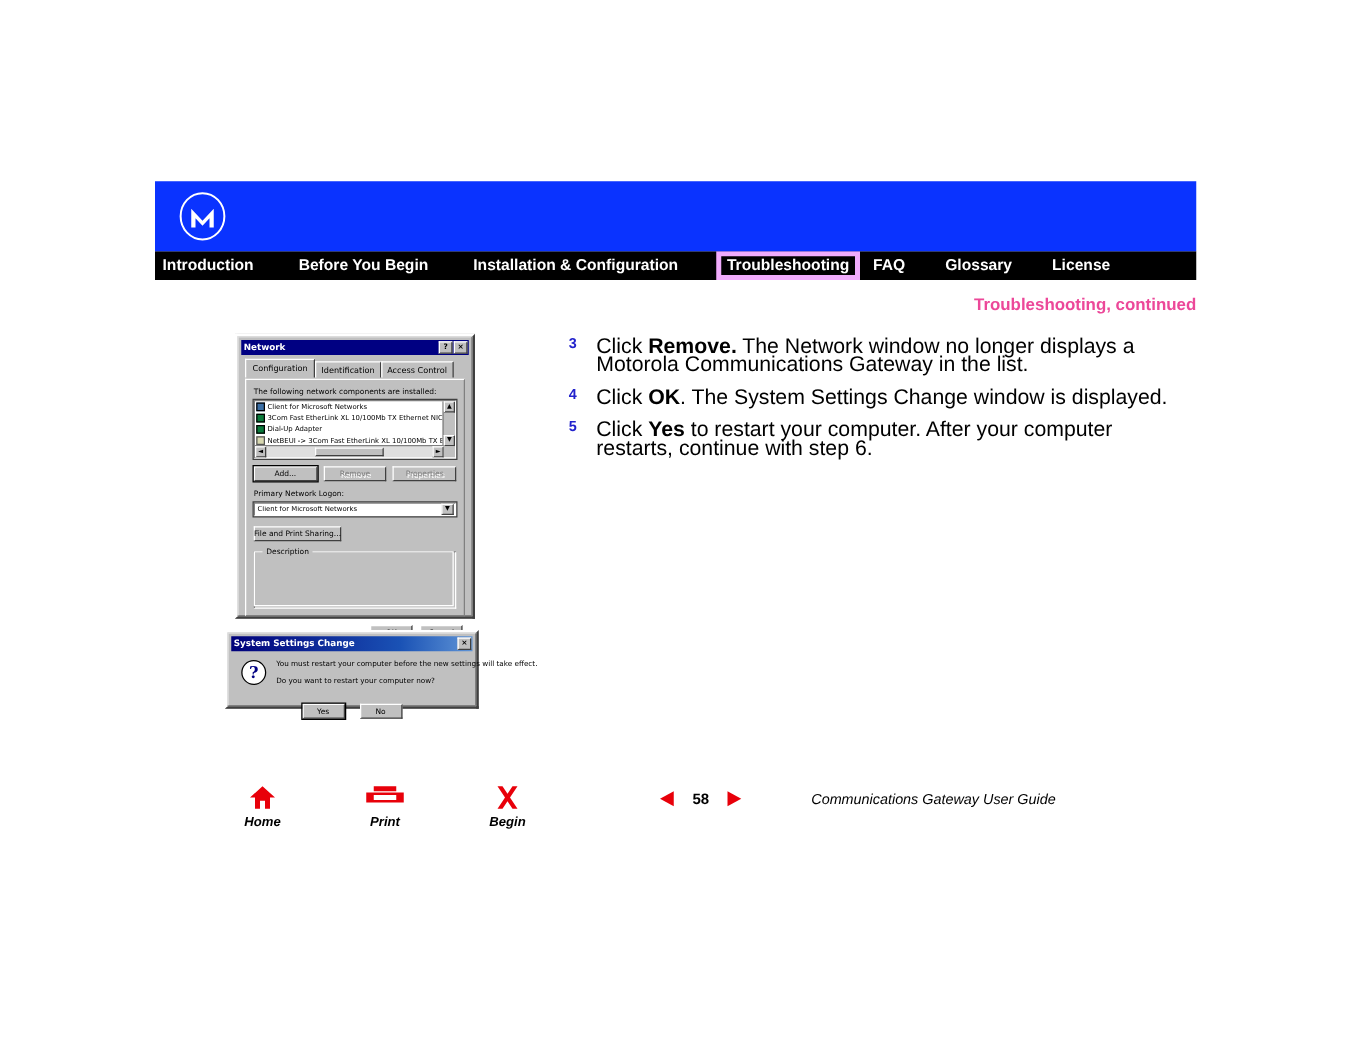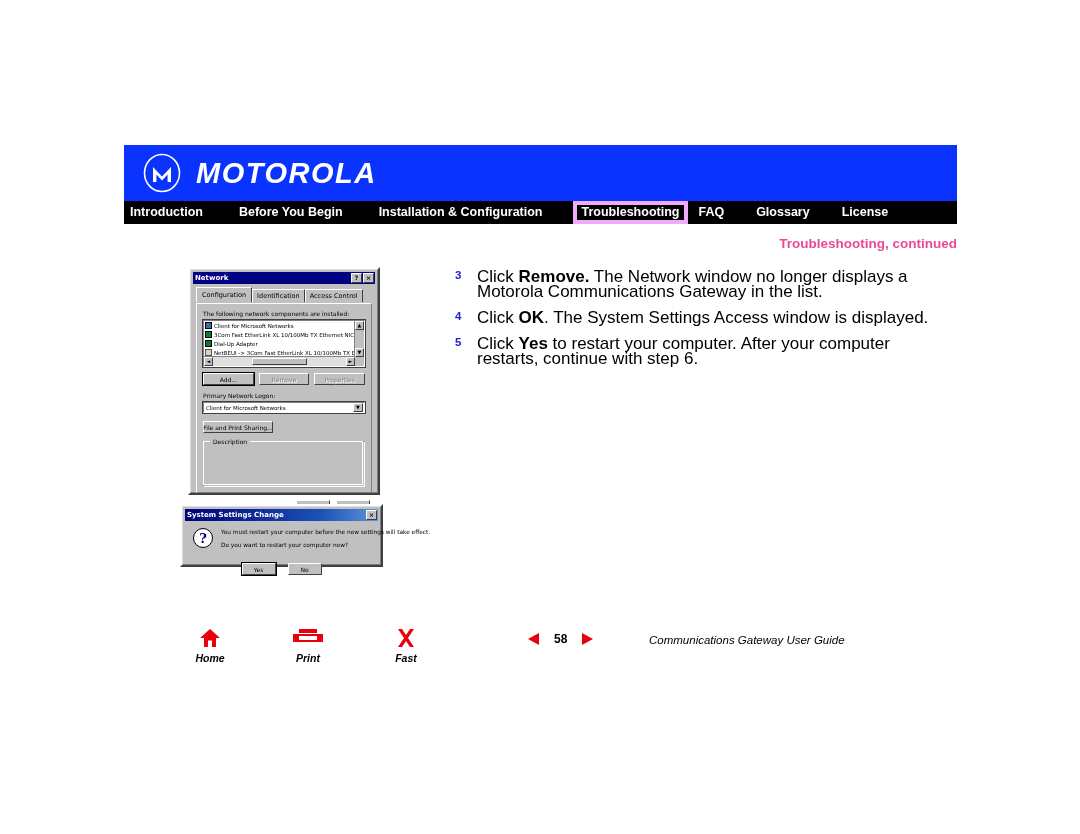"MOTOROLA" div.m-word { html: <div>MOTOROLA</div> -> none }
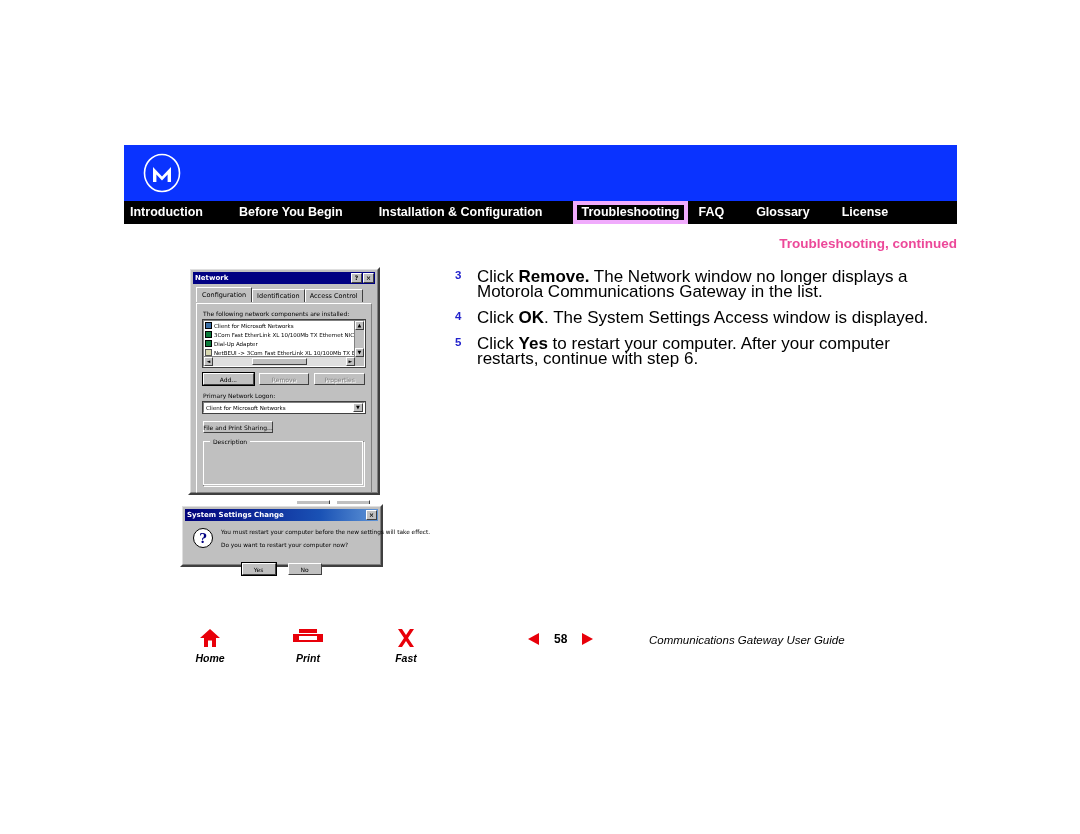". The System Settings Access" span { text: Access -> Change }
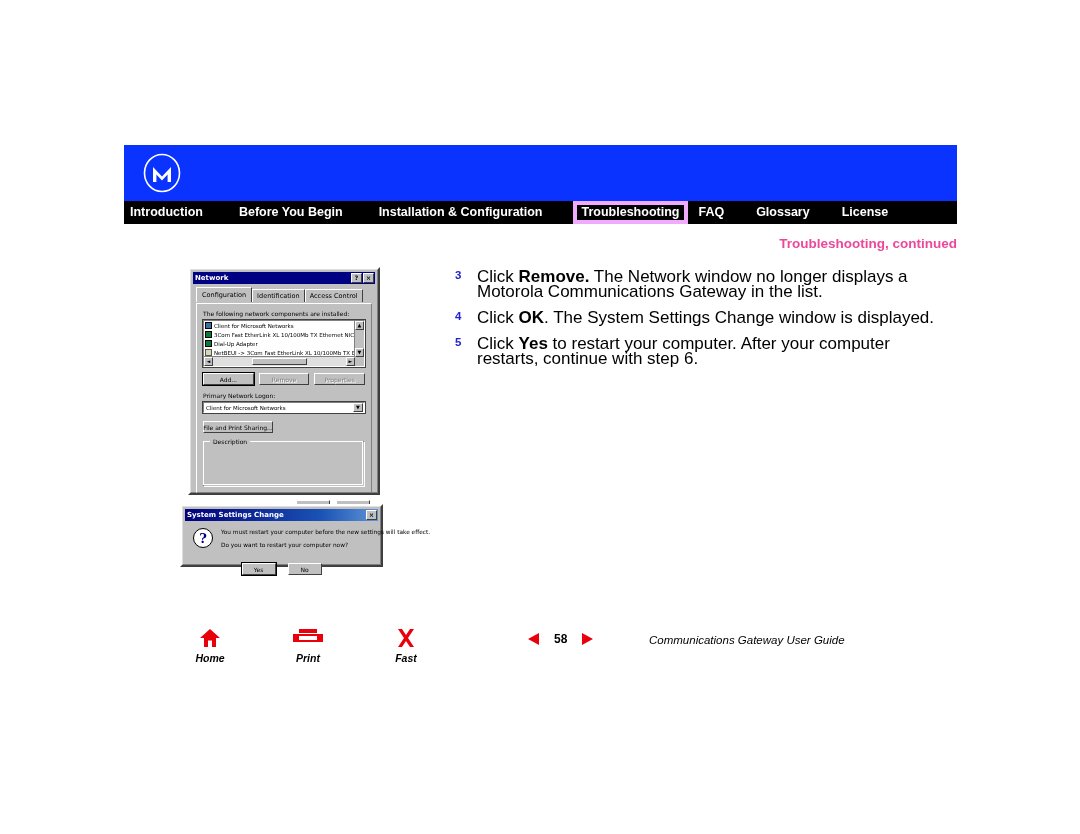"Fast" div.cap { text: Fast -> Begin }
